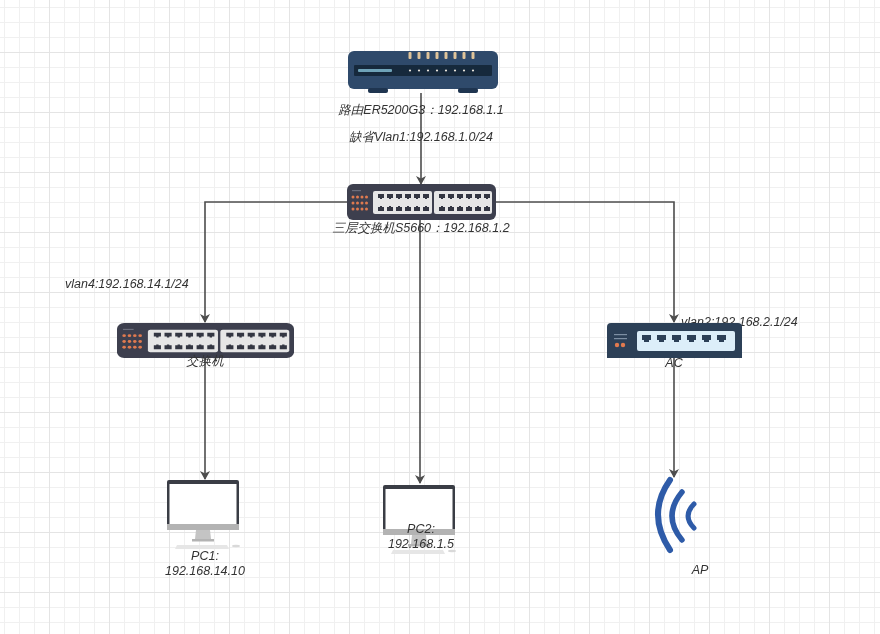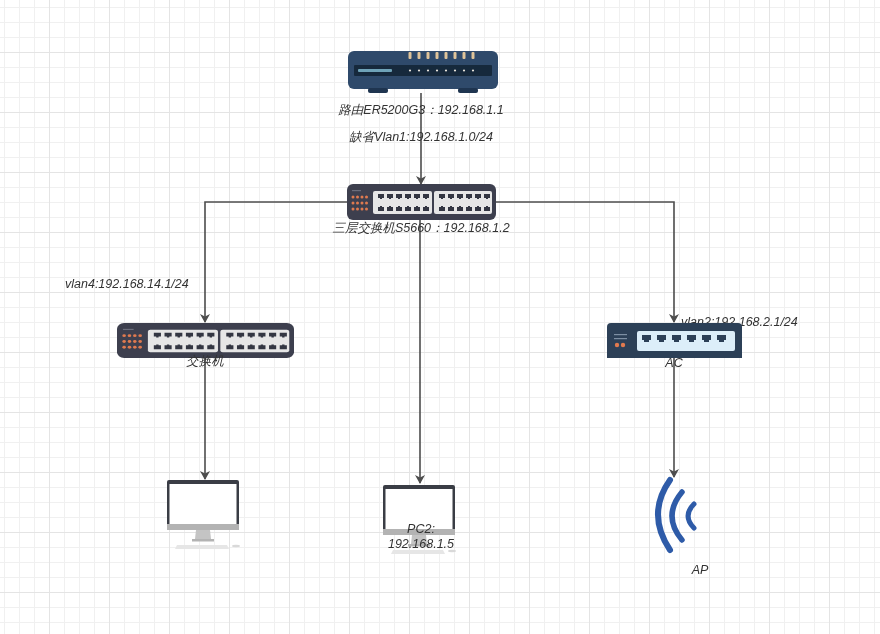"PC1:" div.label { html: none -> <div> <span>PC1:</span> <span>192.168.14.10</span> </div> }
